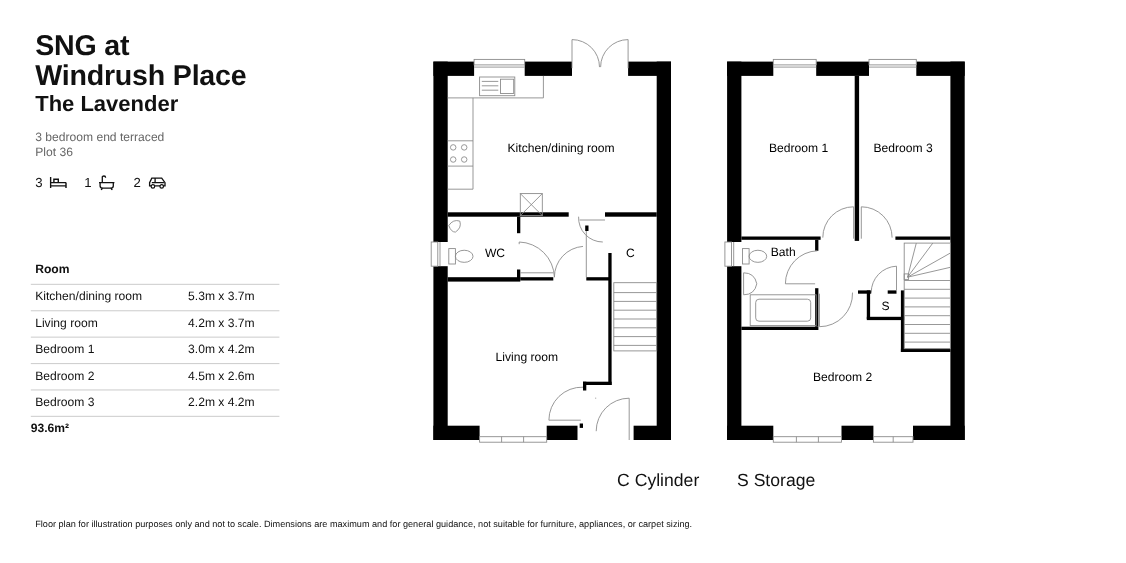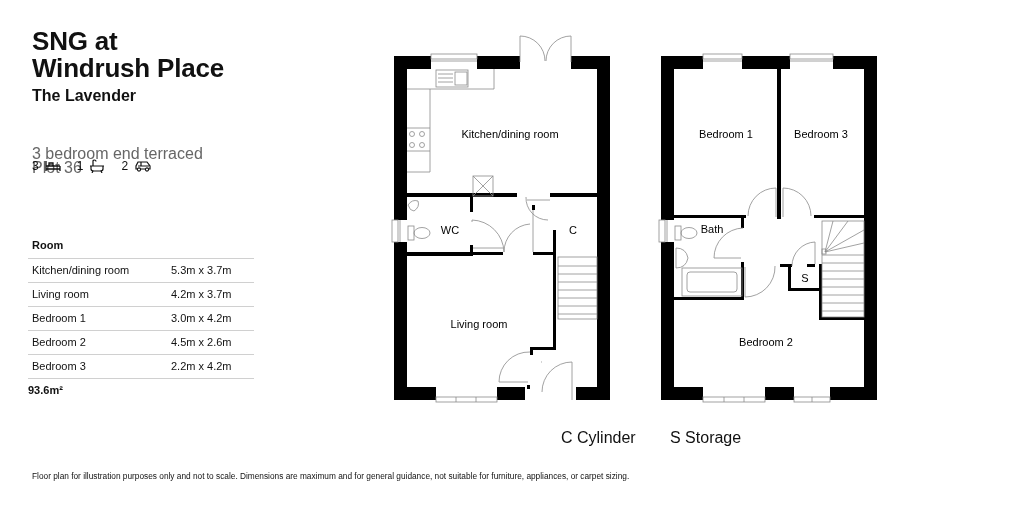"The Lavender" .t2 { font-size: 16px -> 20px }
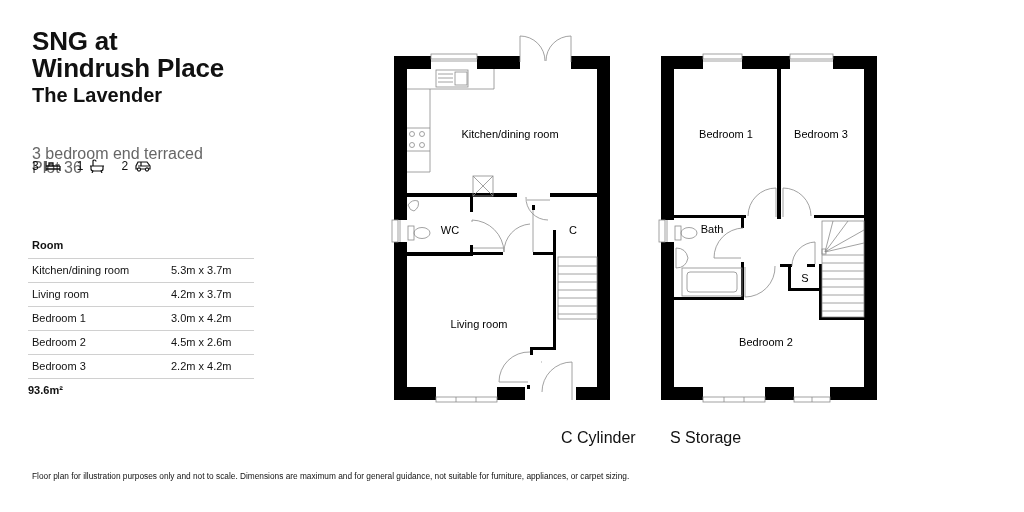"3 bedroom end terraced" .sub { font-size: 16px -> 11px; margin-top: 29px -> none }
